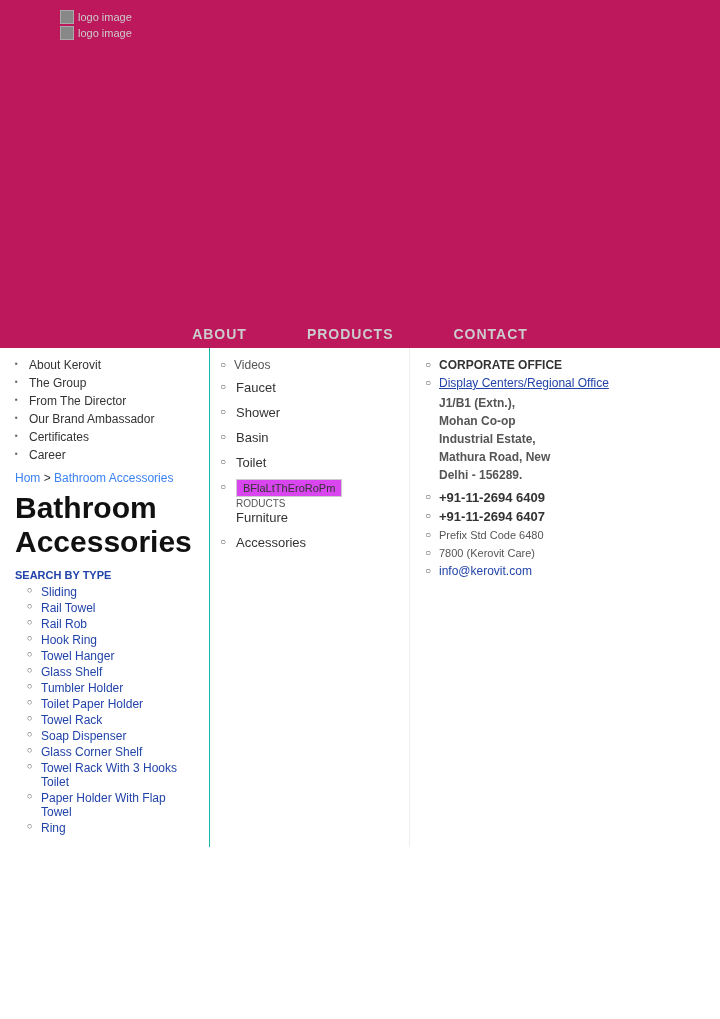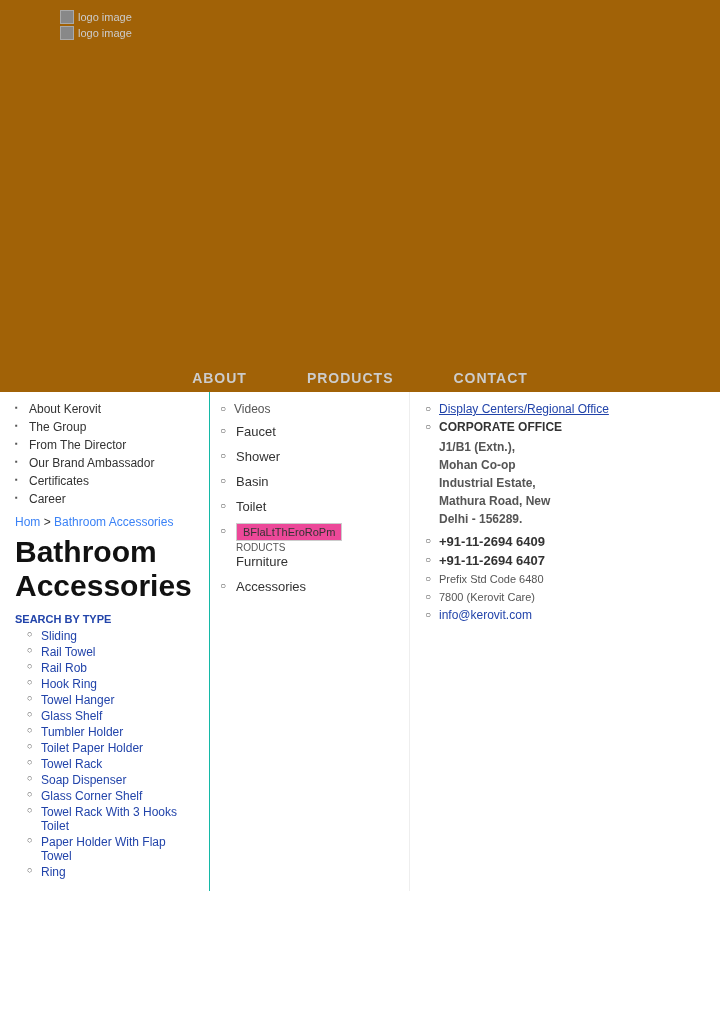"logo image" .hero { background: #a16207 -> #be185d; height: 392px -> 348px }
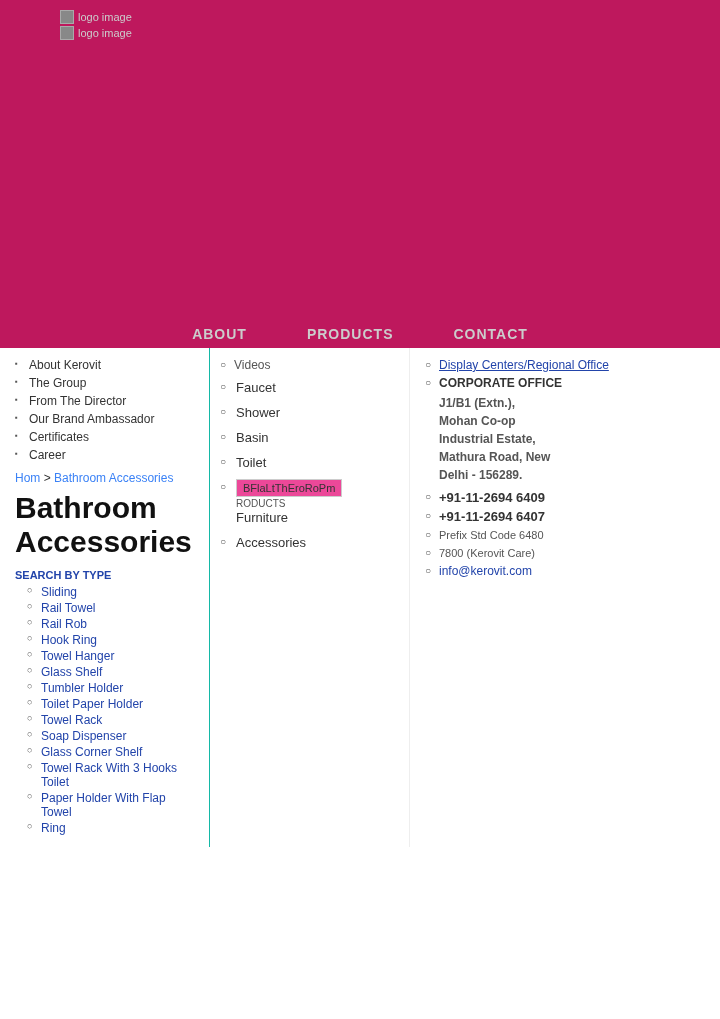"Display Centers/Regional Office" div.contact-item { order: before "CORPORATE OFFICE" -> after "CORPORATE OFFICE" }
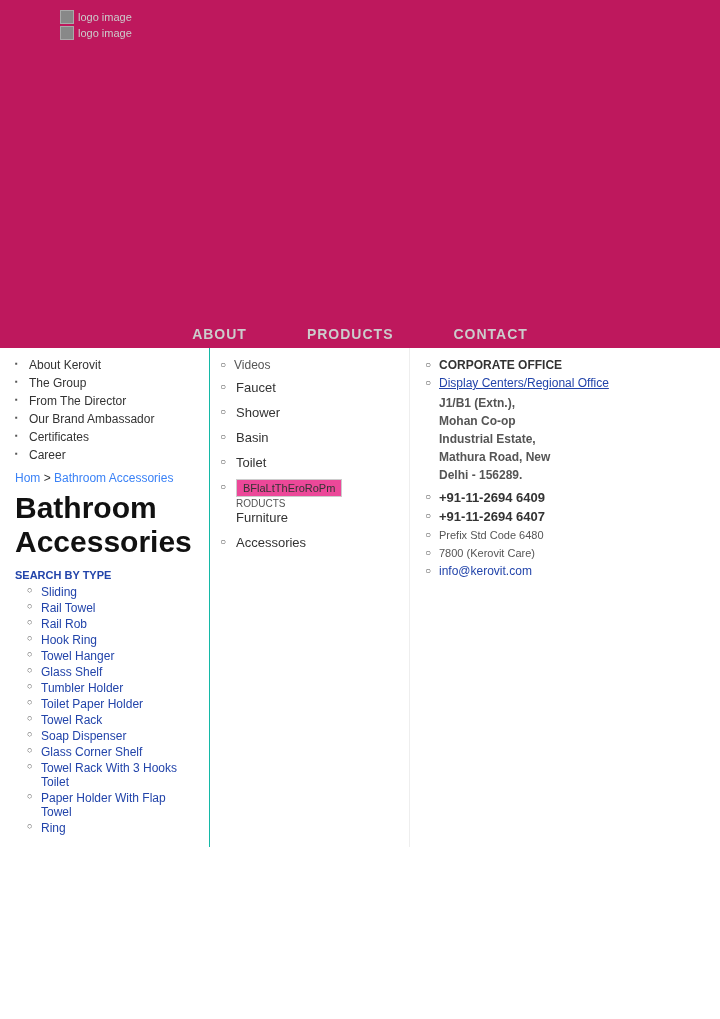"BFlaLtThEroRoPm" .featured-box { background: #ec4899 -> #d946ef }
